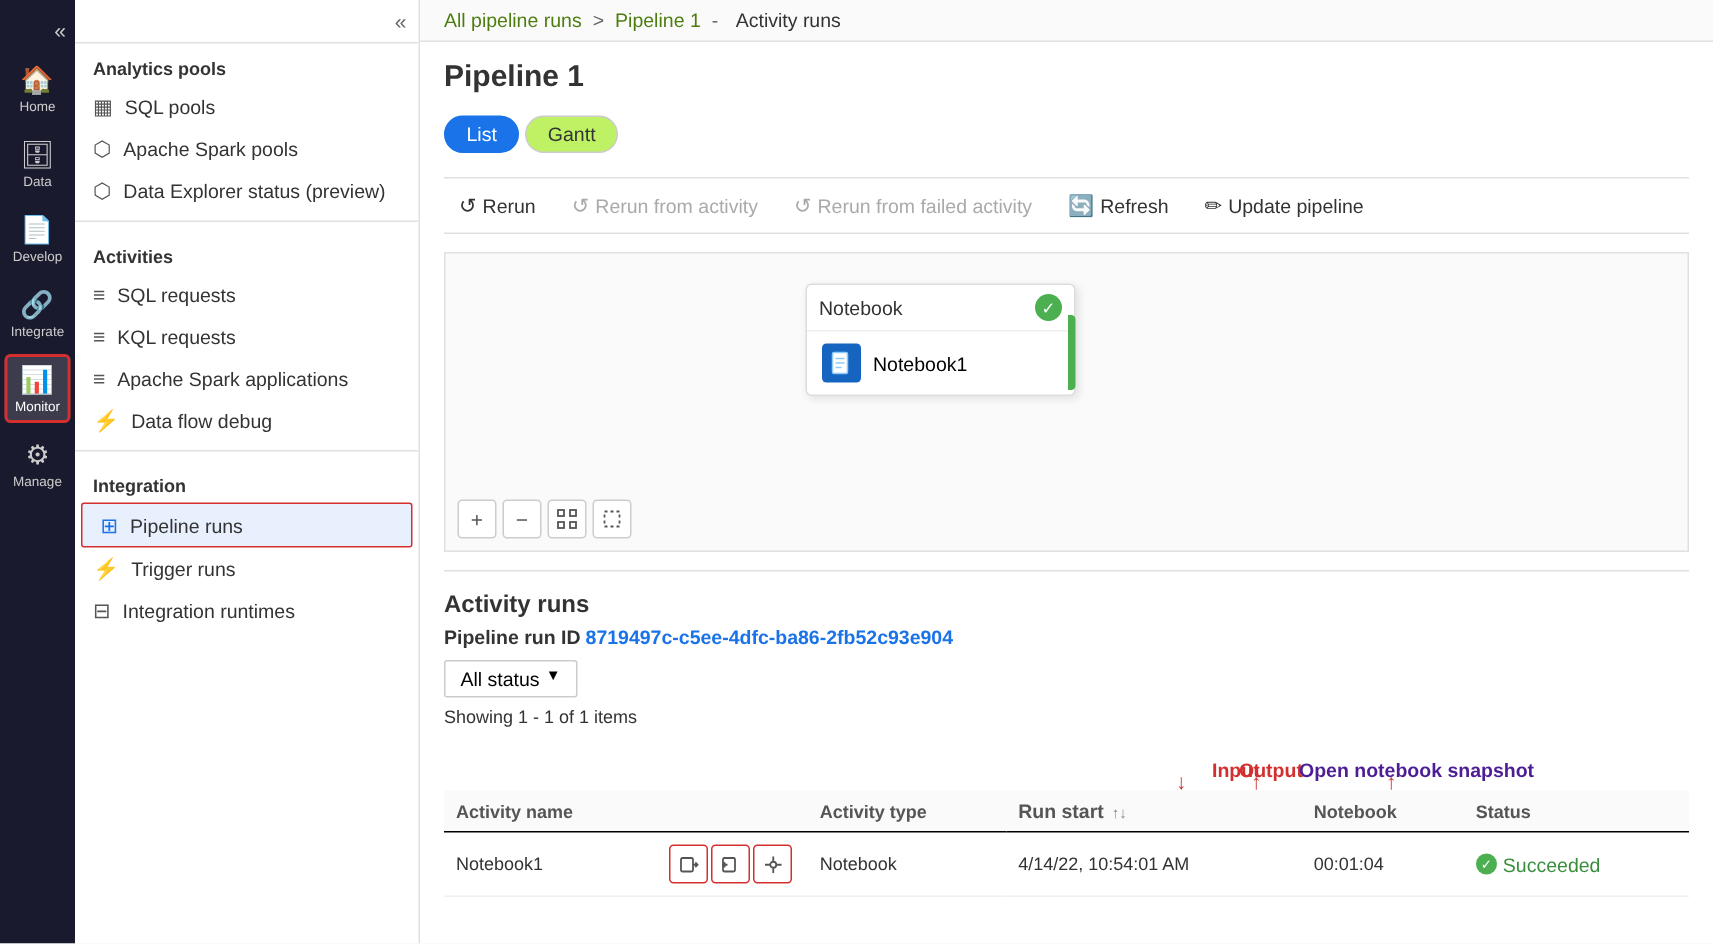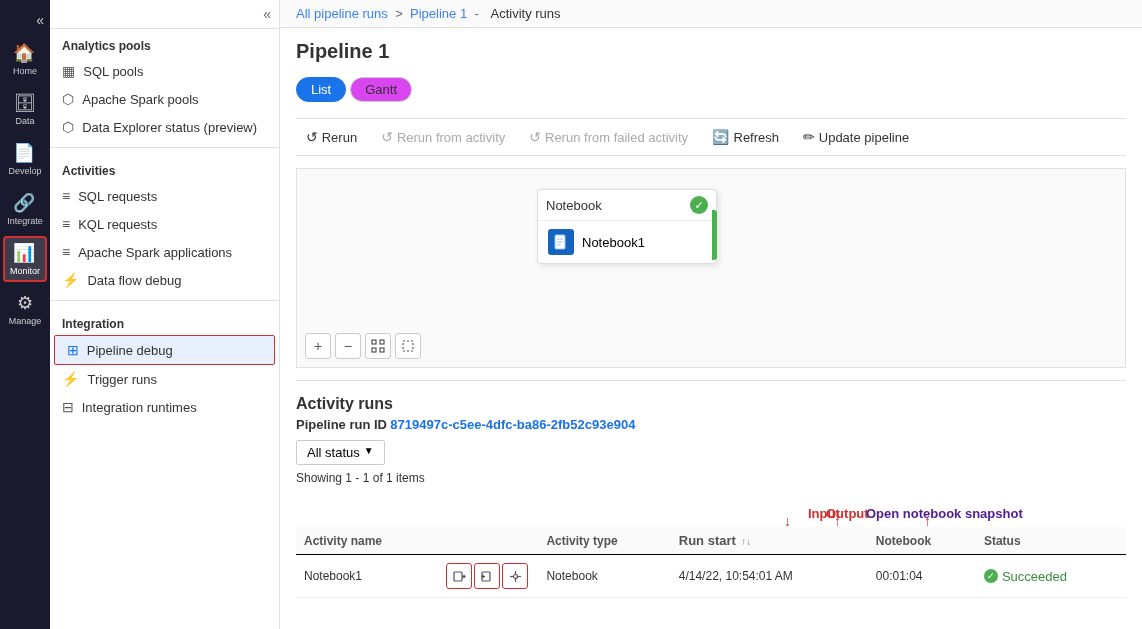"All pipeline runs" .breadcrumb a { color: #3b82f6 -> #4d7c0f }
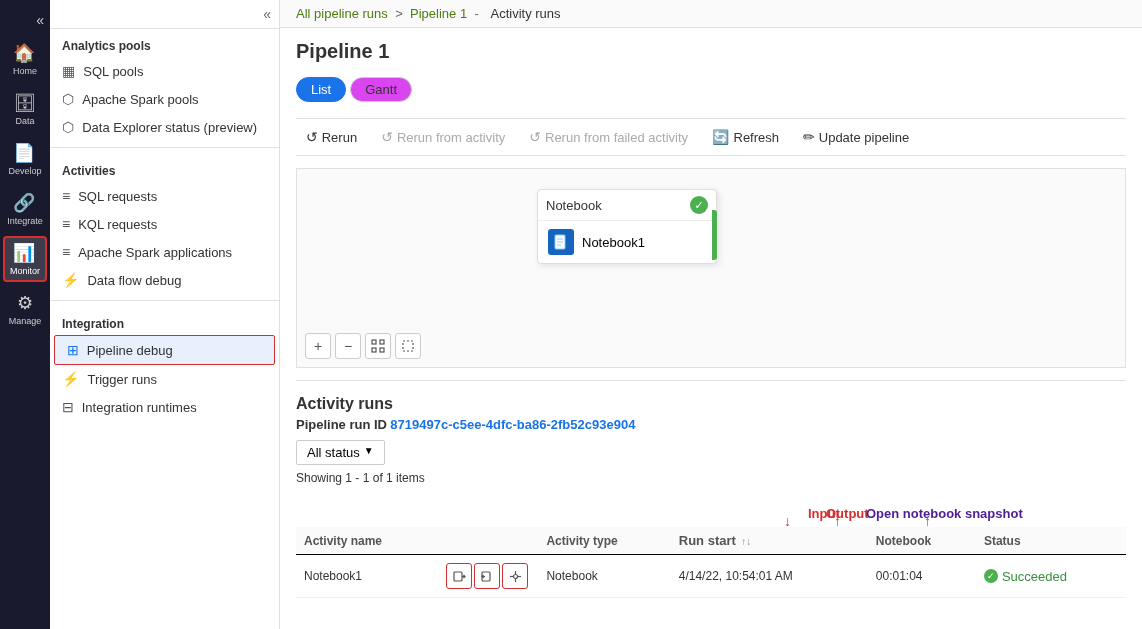"Gantt" .tab-btn { background: #d946ef -> #bef264 }
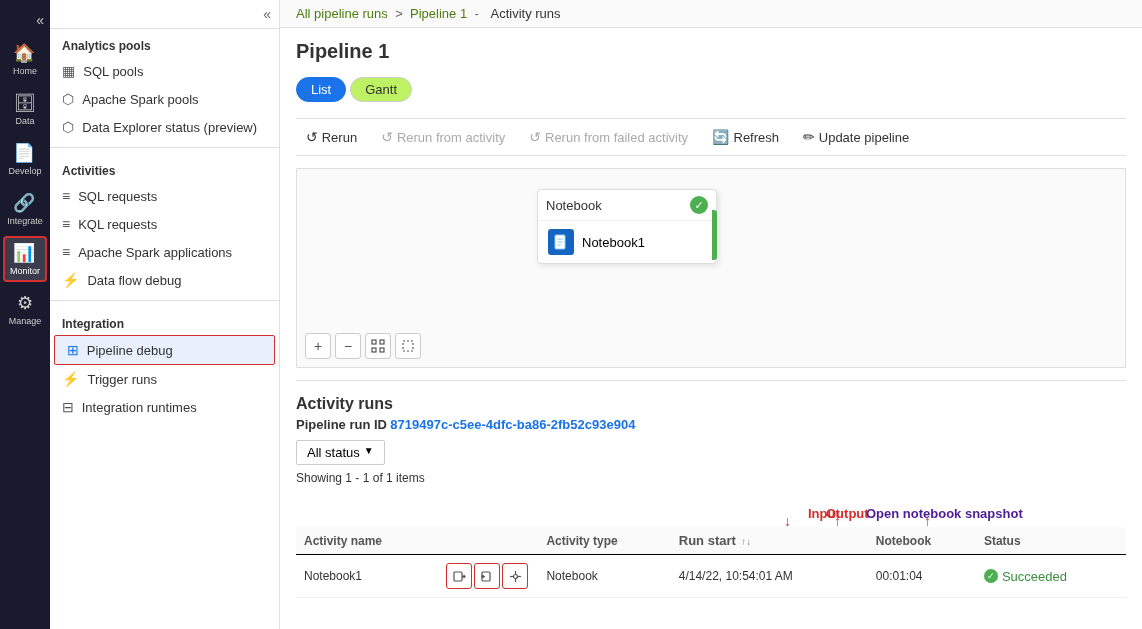"Pipeline debug" span { text: debug -> runs }
